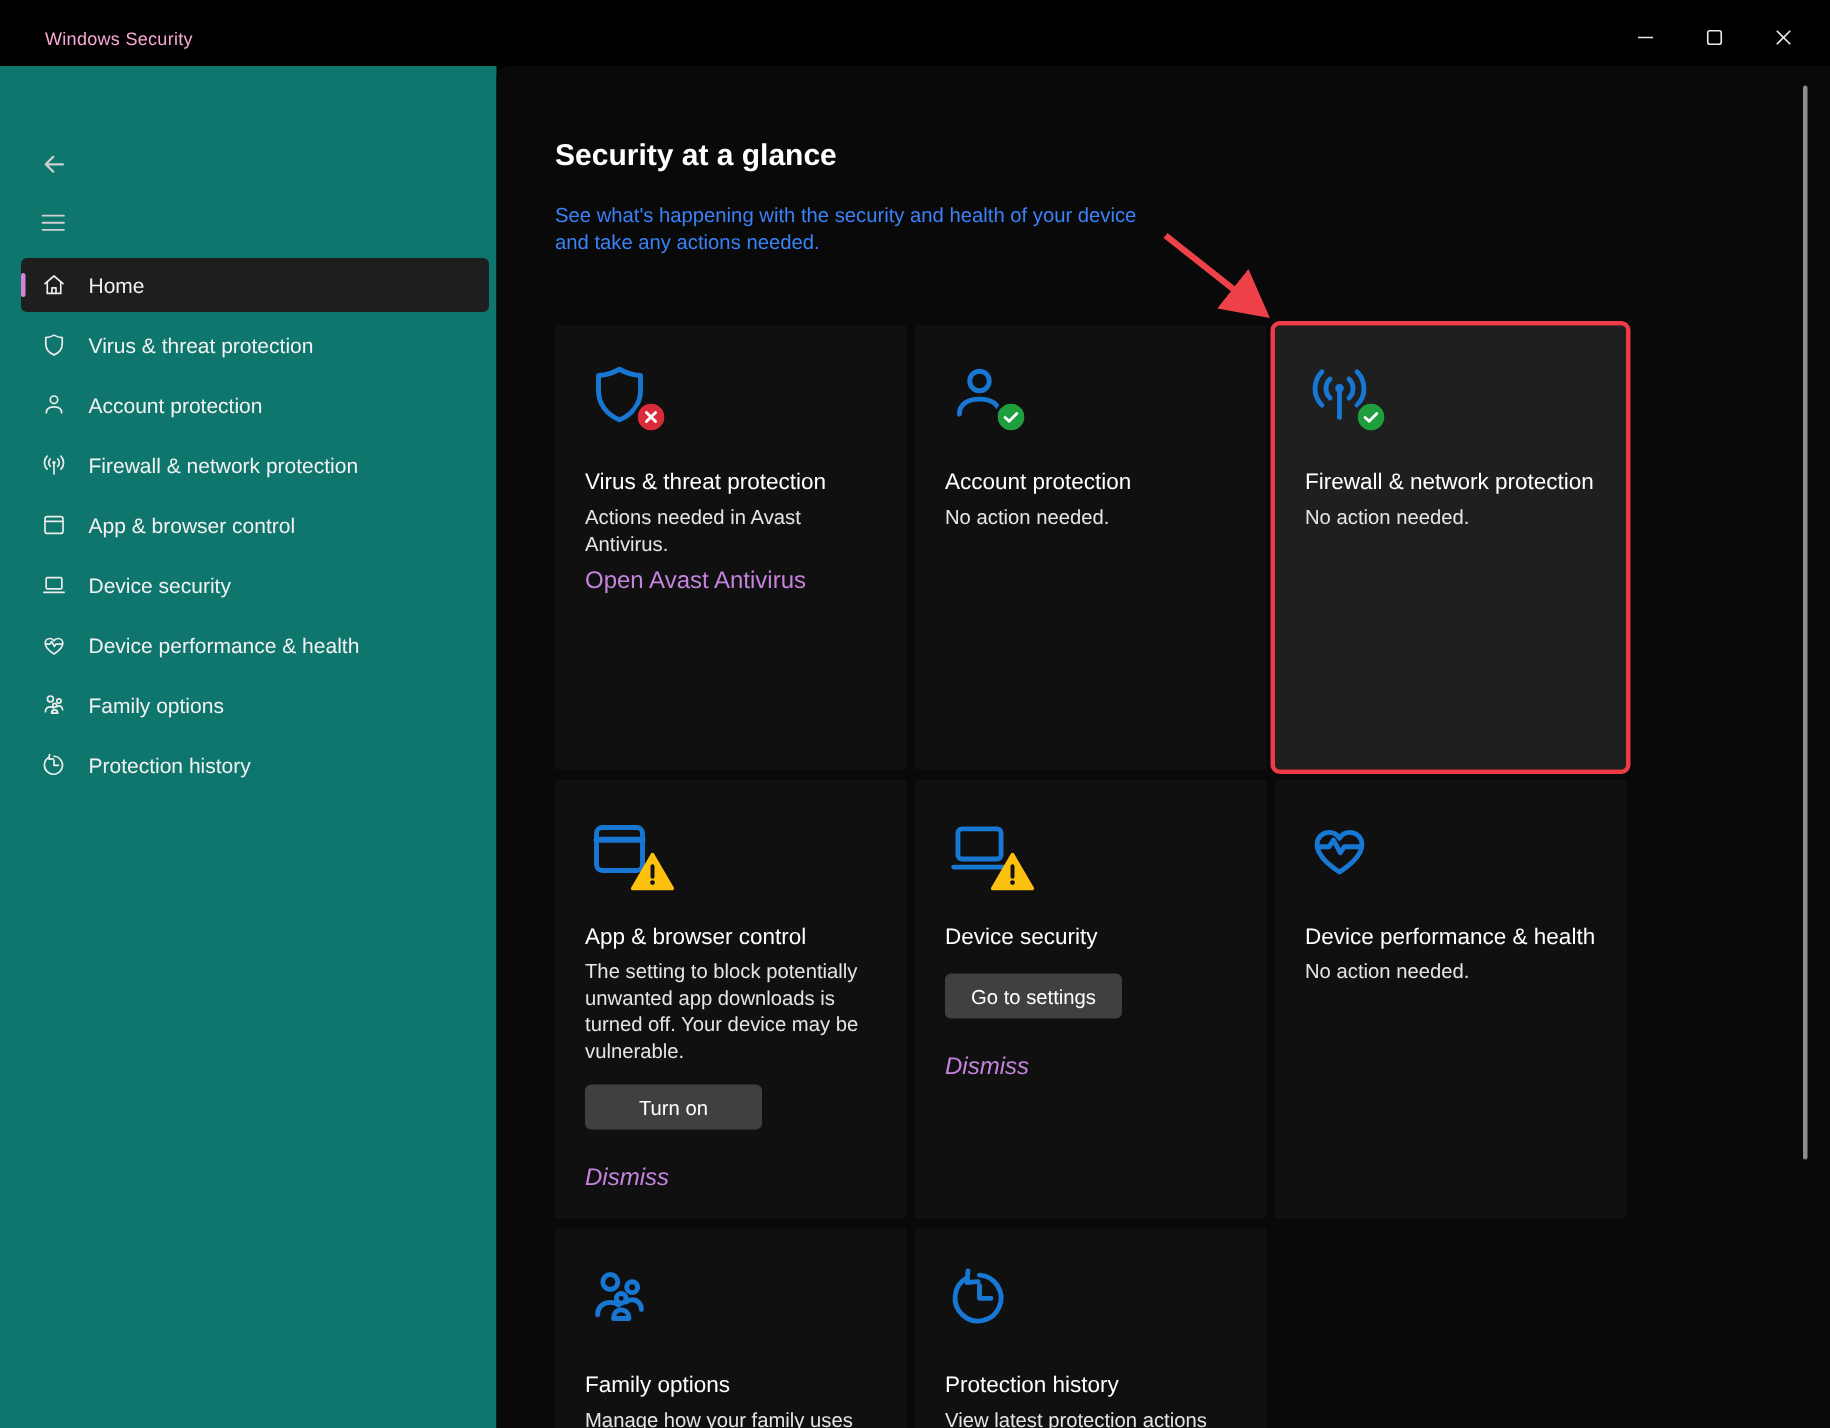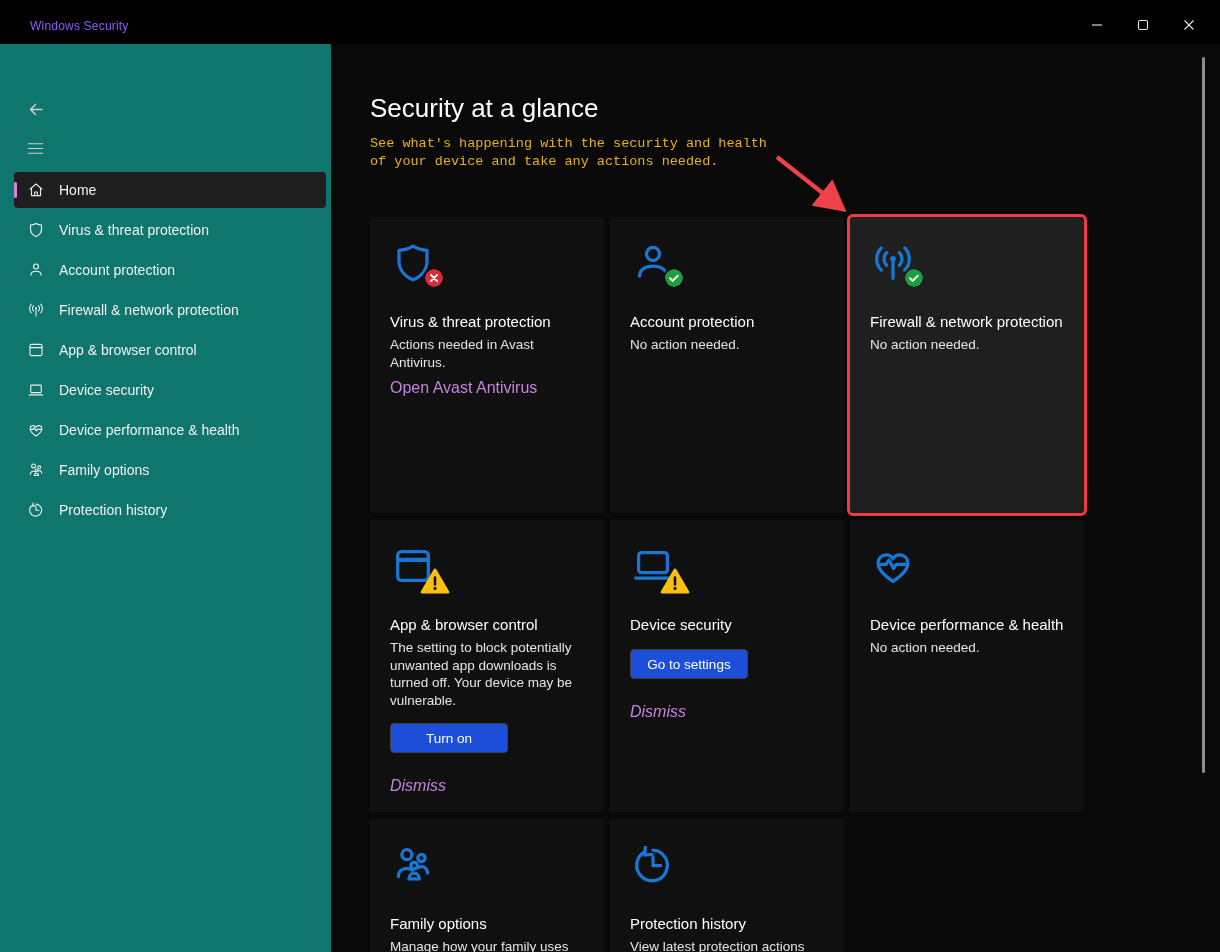"Windows Security" .titlebar-title { color: #8b5cf6 -> #f9a8d4 }
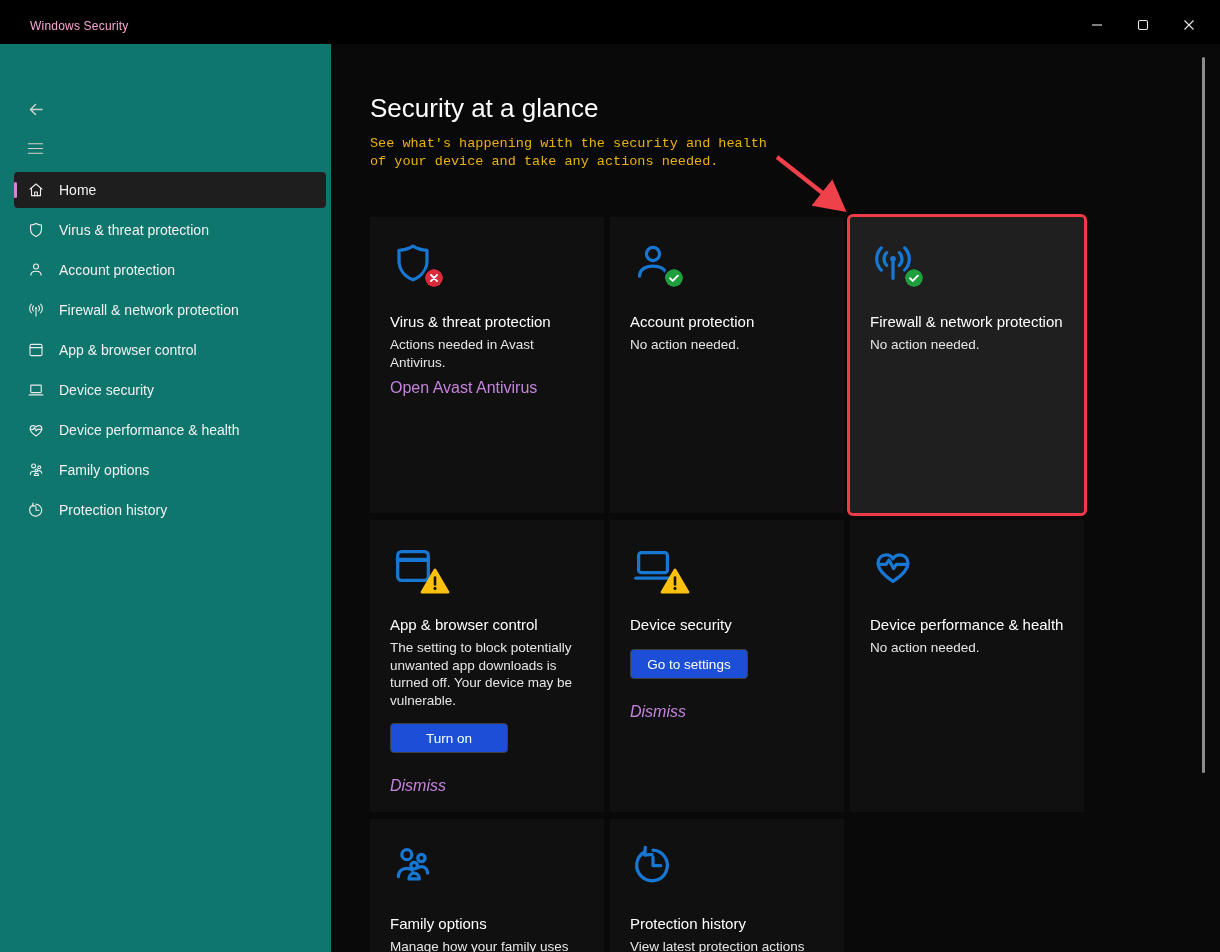"Security at a glance" .page-title { font-size: 26px -> 20px; font-weight: 400 -> 700 }
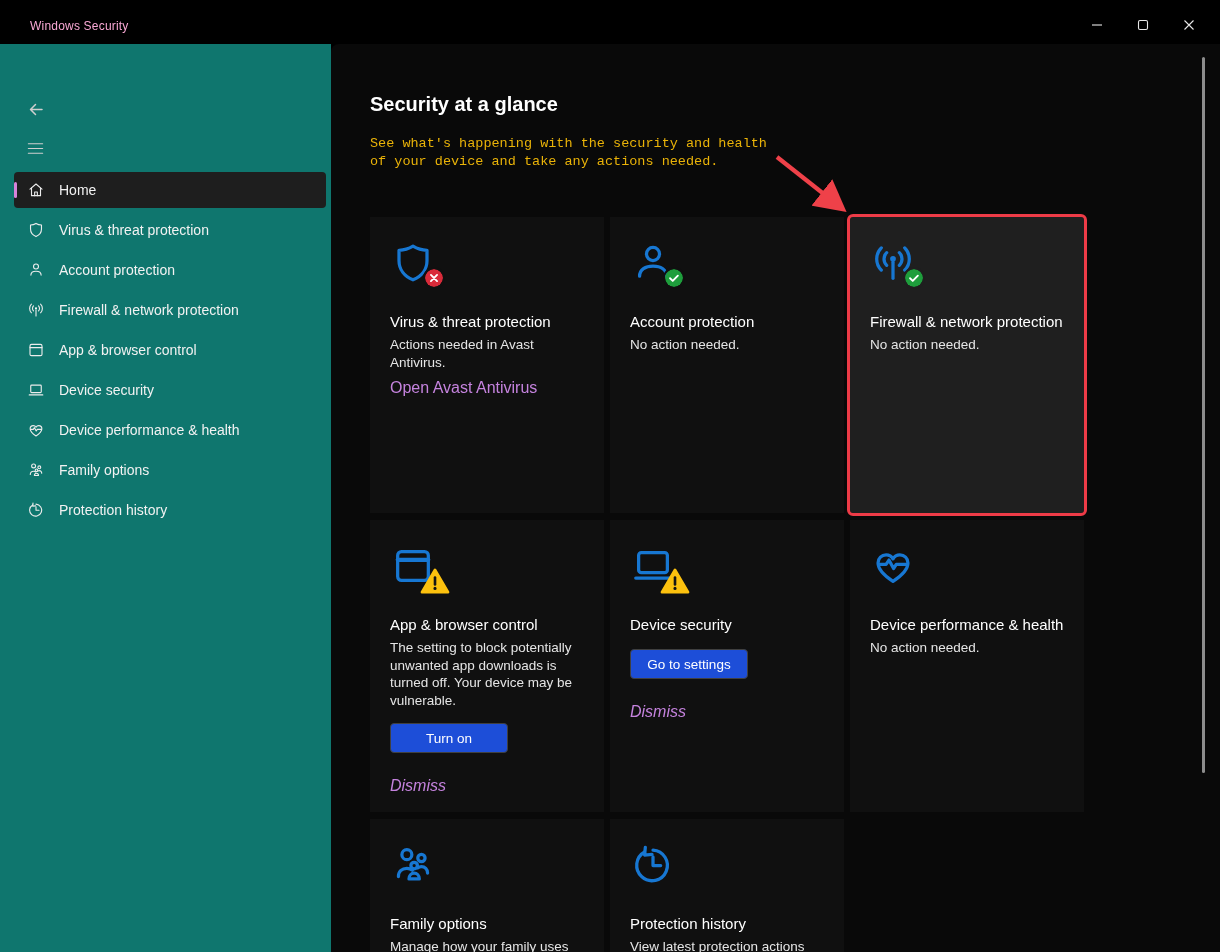"See what's happening with the" .page-subtitle { color: #eab308 -> #3b82f6; font-family: Liberation Mono, monospace -> none }
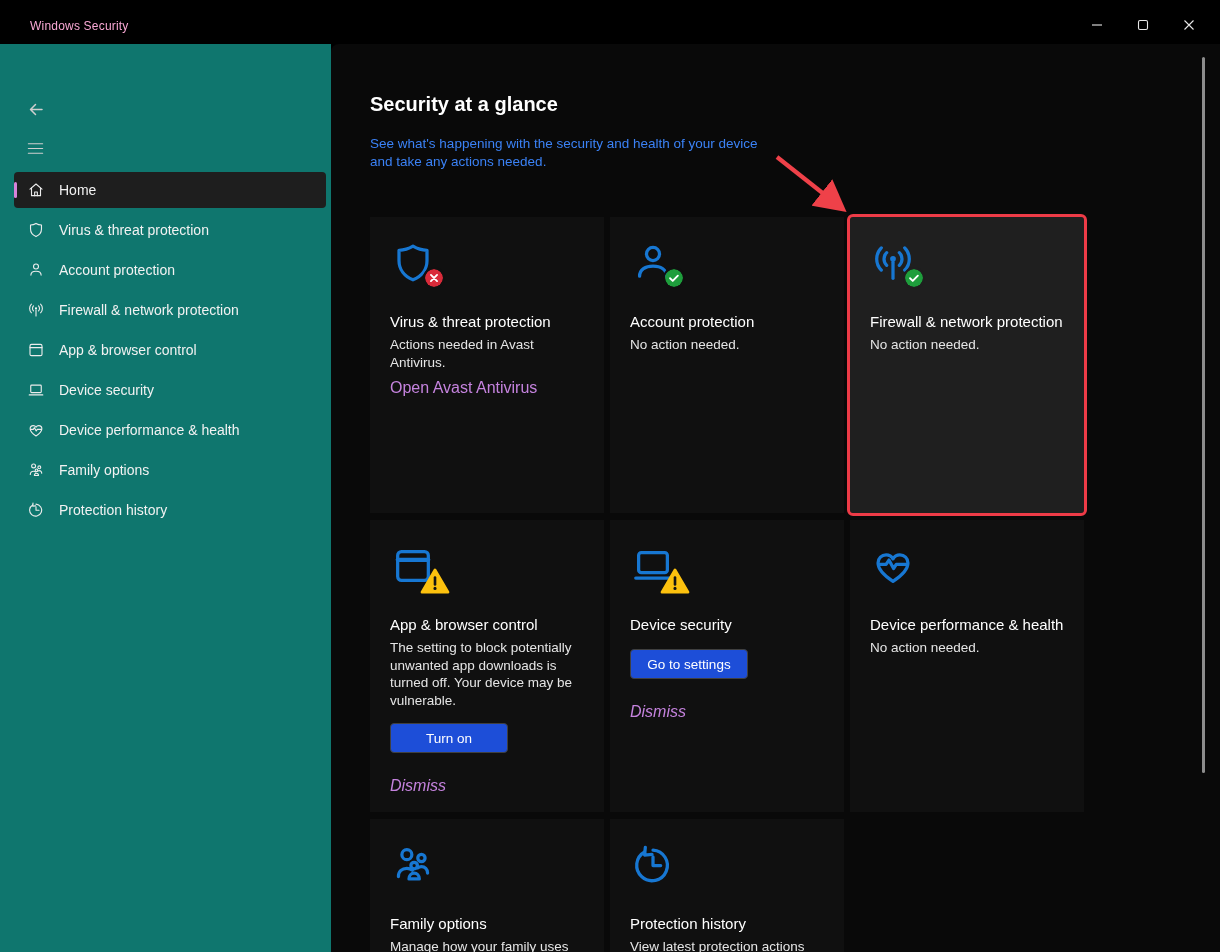"Go to settings" .card-button { background: #1d4ed8 -> #404040 }
